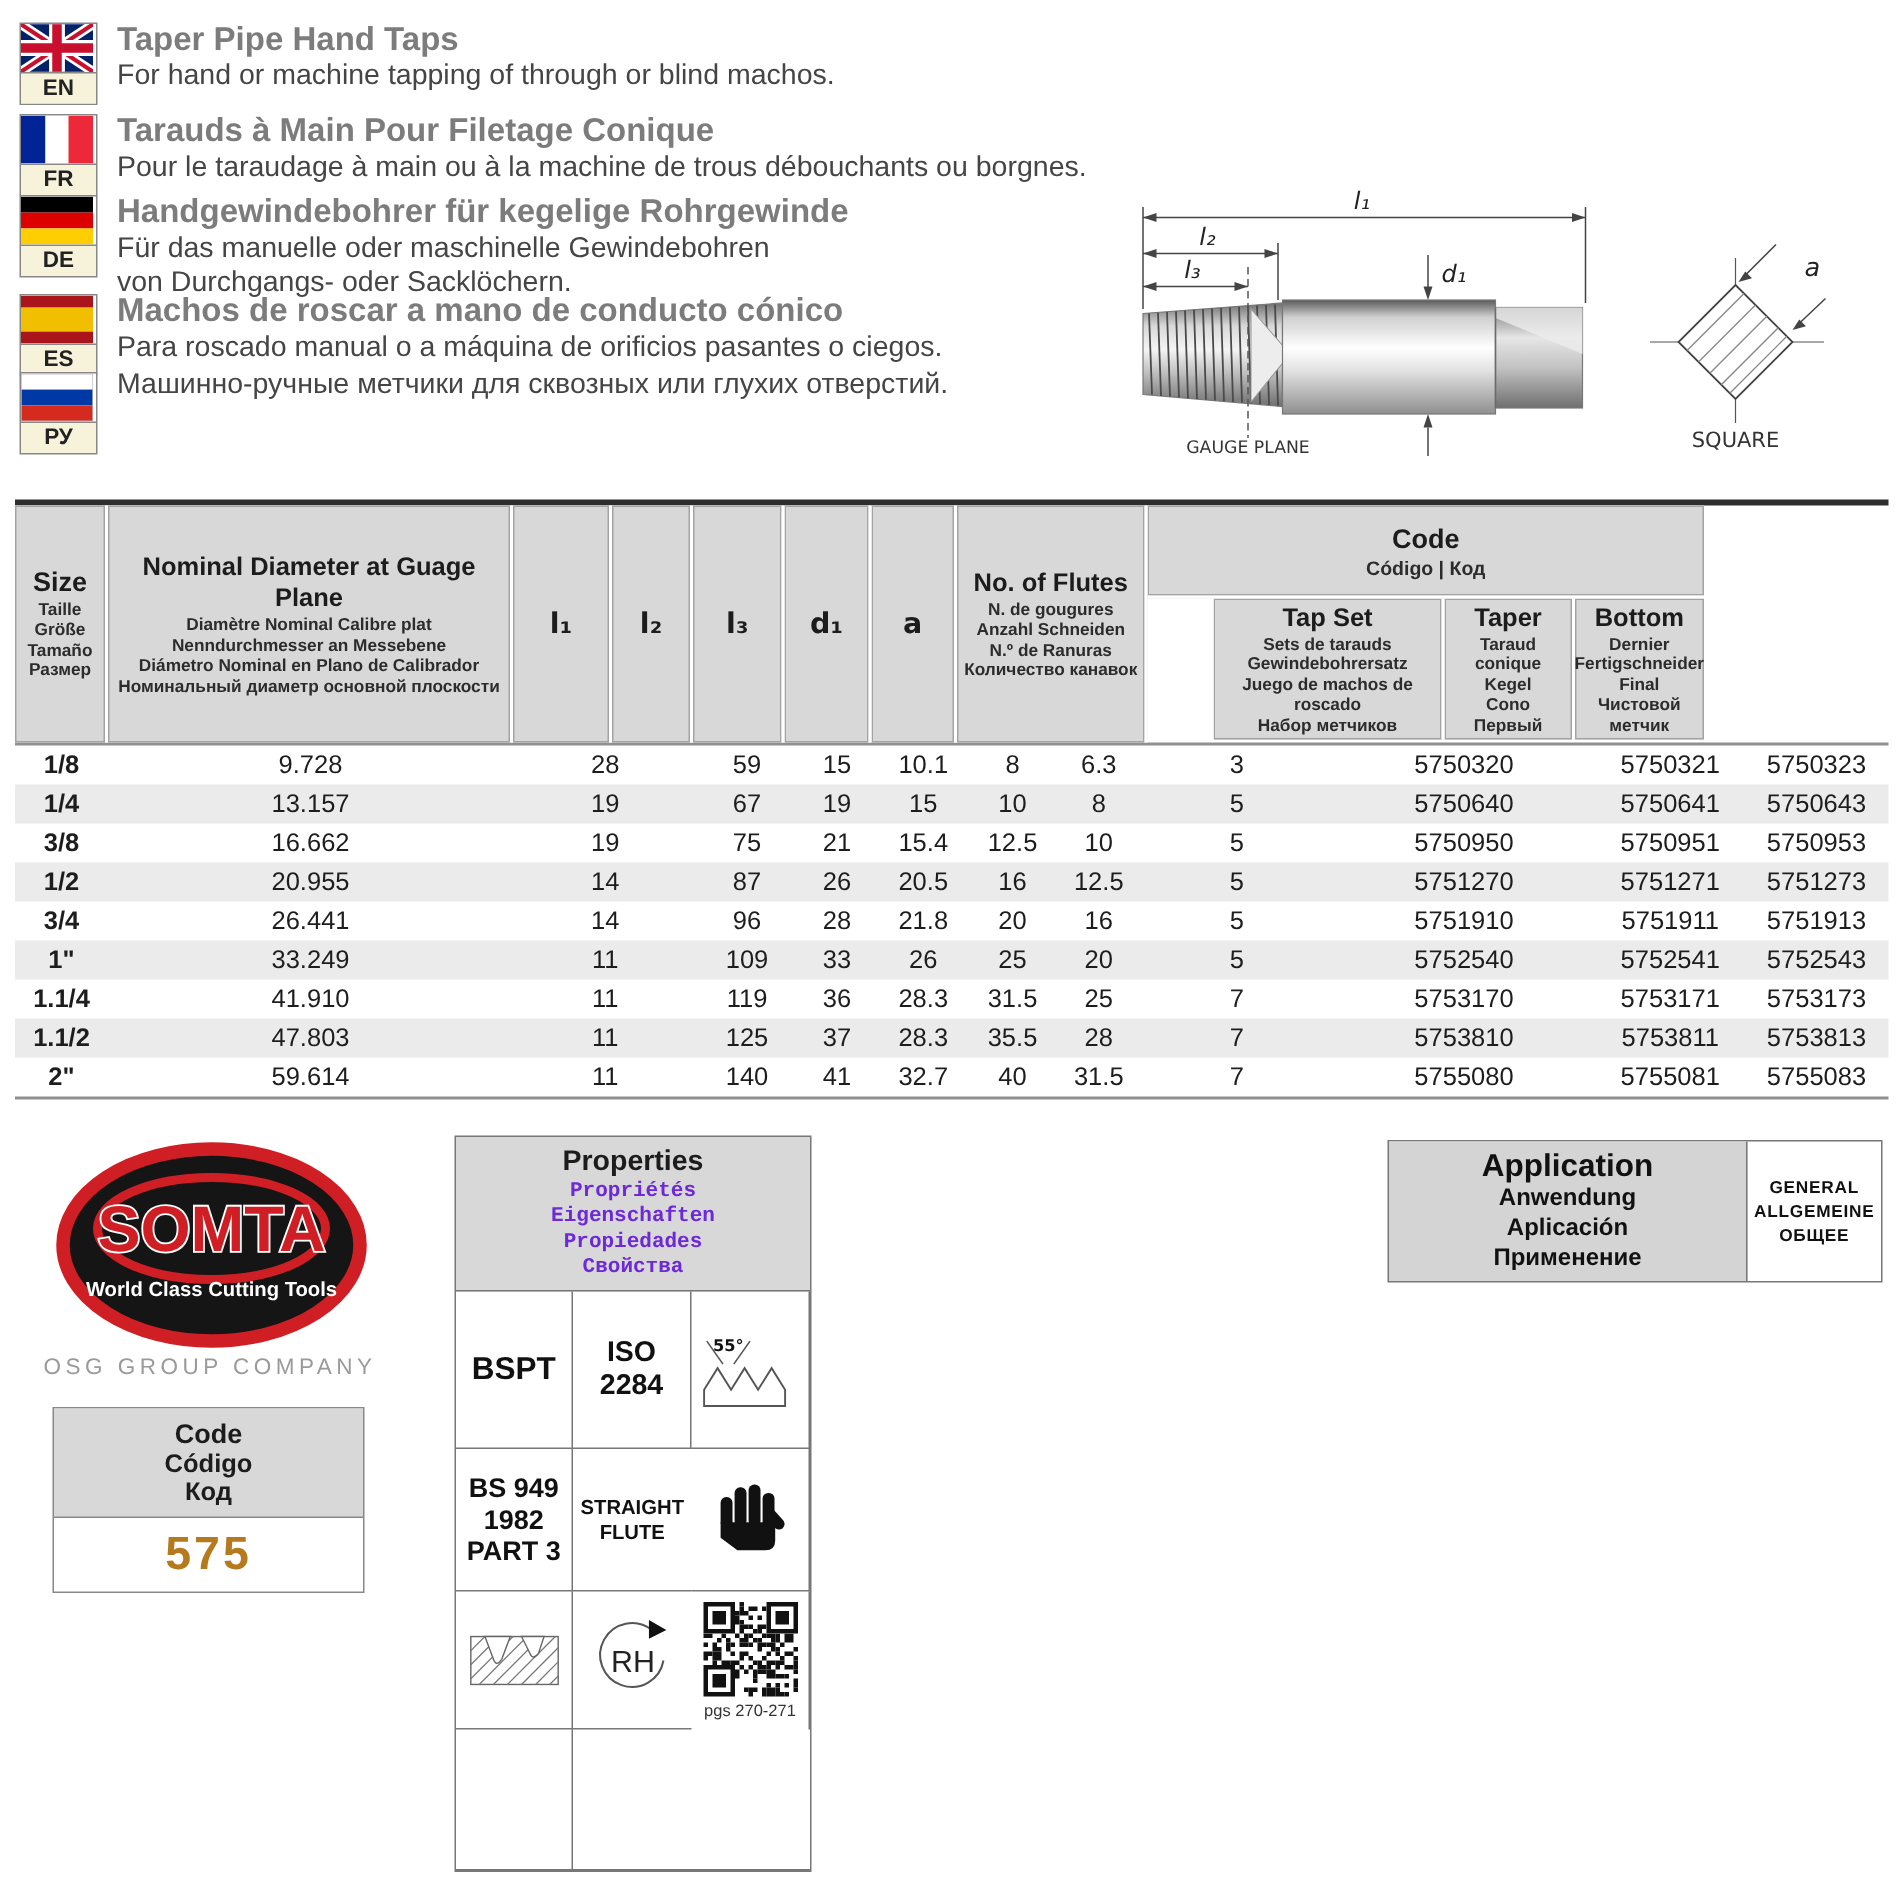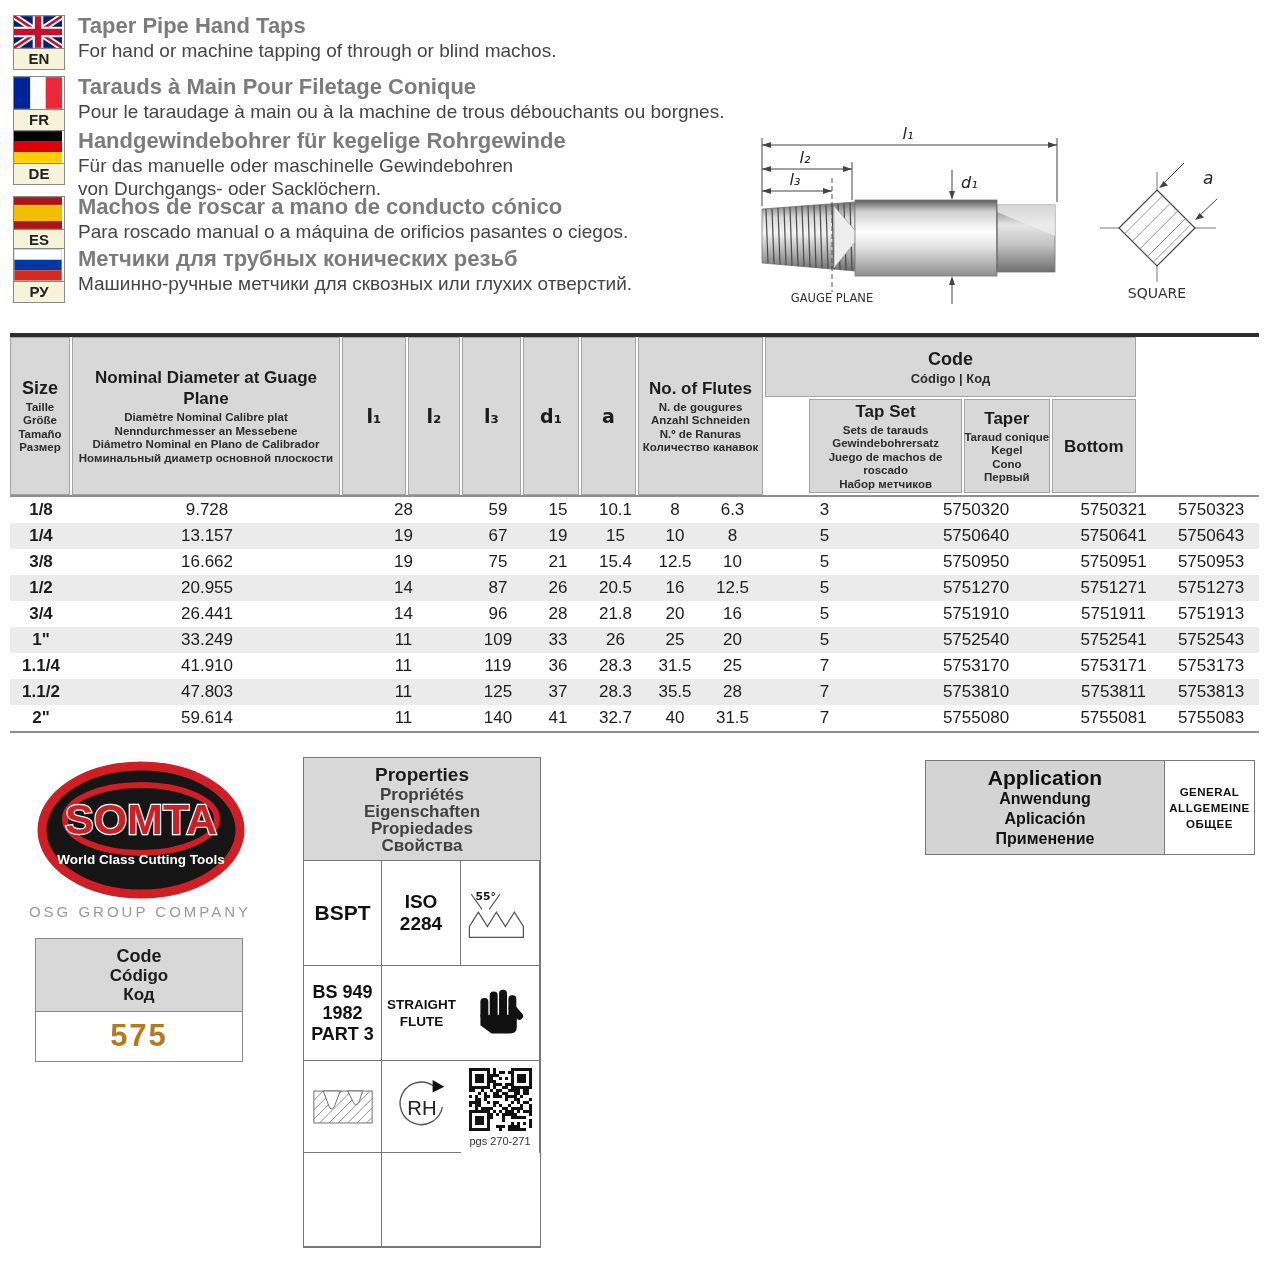"Метчики для трубных конических резьб" div.lang-title { html: <div>Метчики для трубных конических резьб</div> -> none }
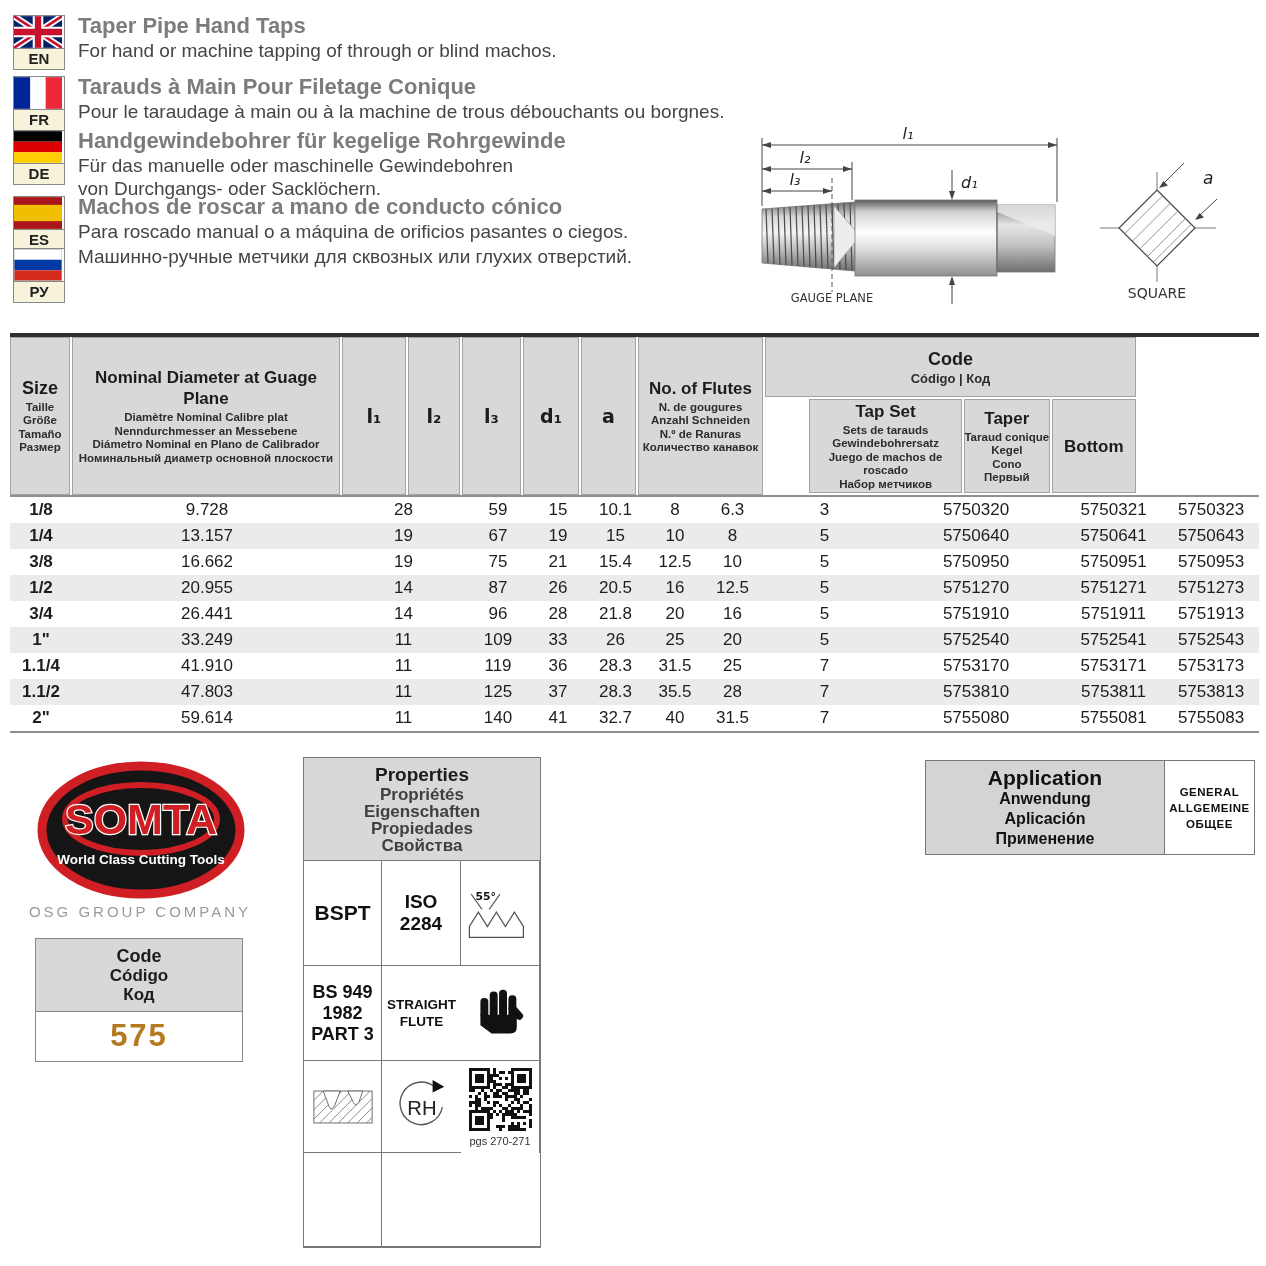"Dernier" div.hsub { html: none -> <div>Dernier Fertigschneider Final Чистовой метчик</div> }
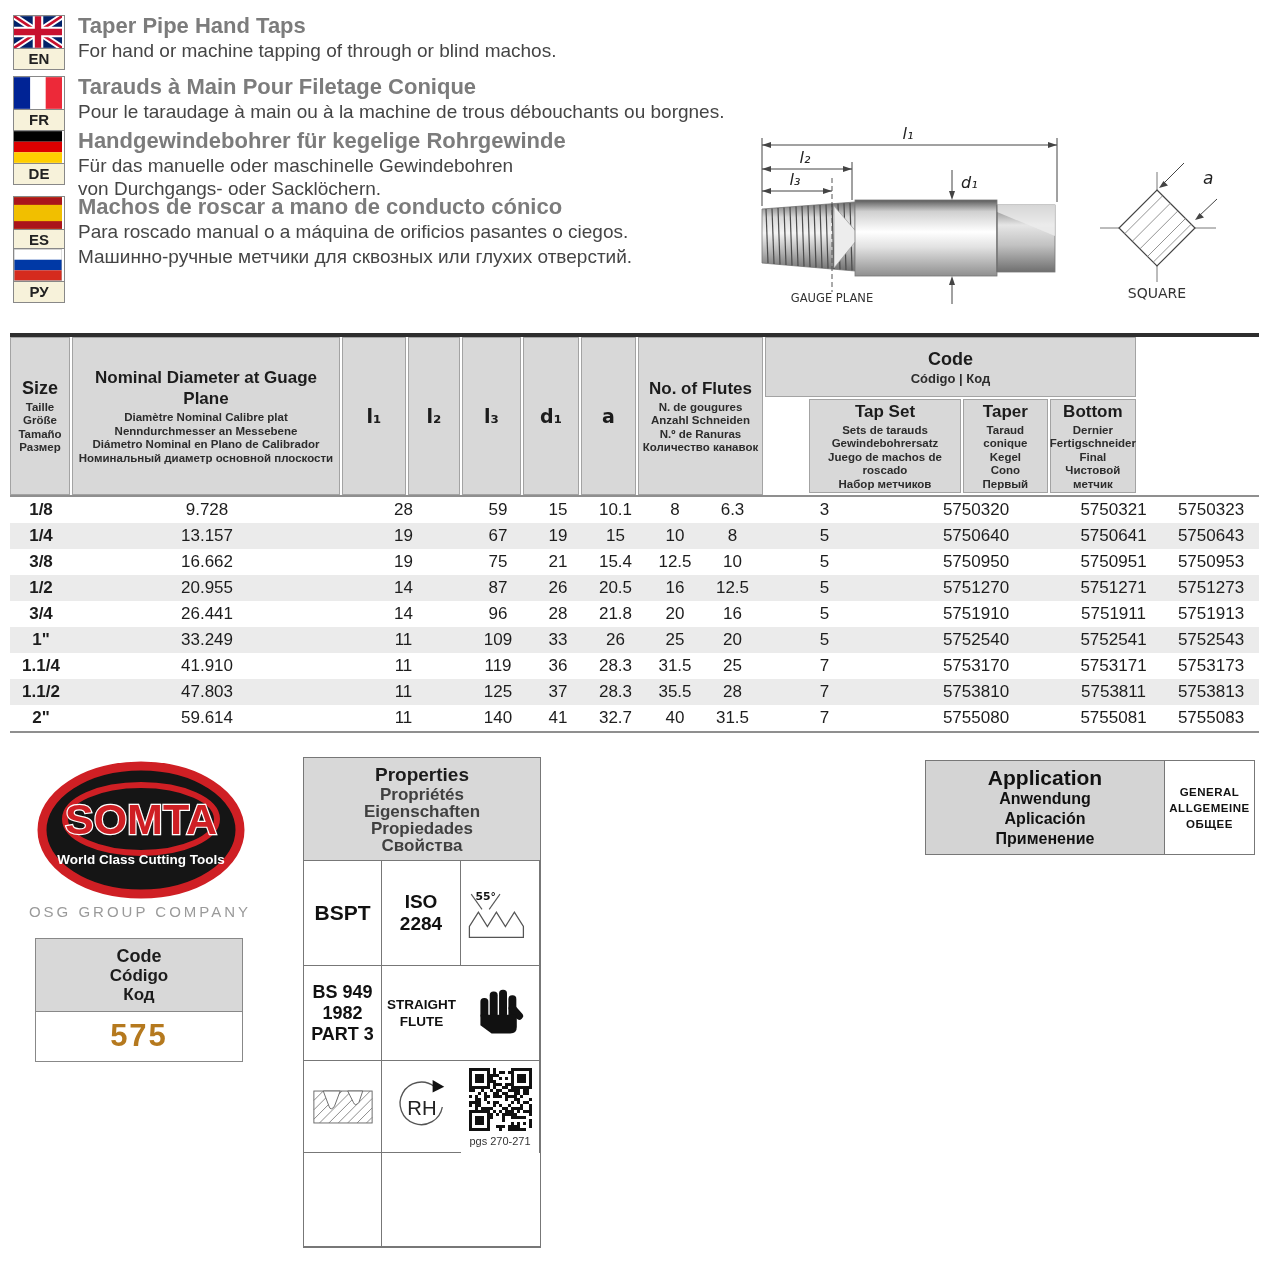"Propriétés" .phead-sub { color: #404040 -> #6d28d9; font-family: none -> Liberation Mono, monospace; font-size: 17px -> 14px }
